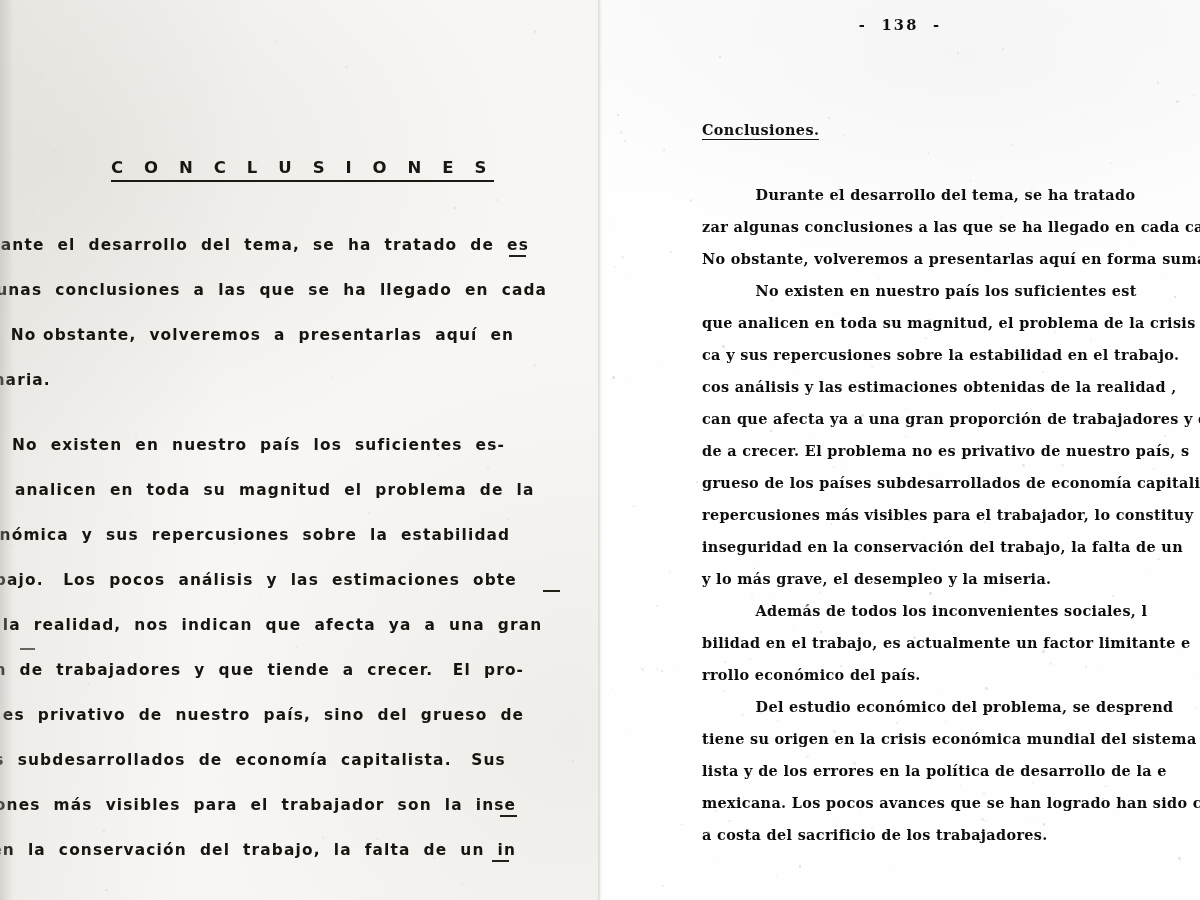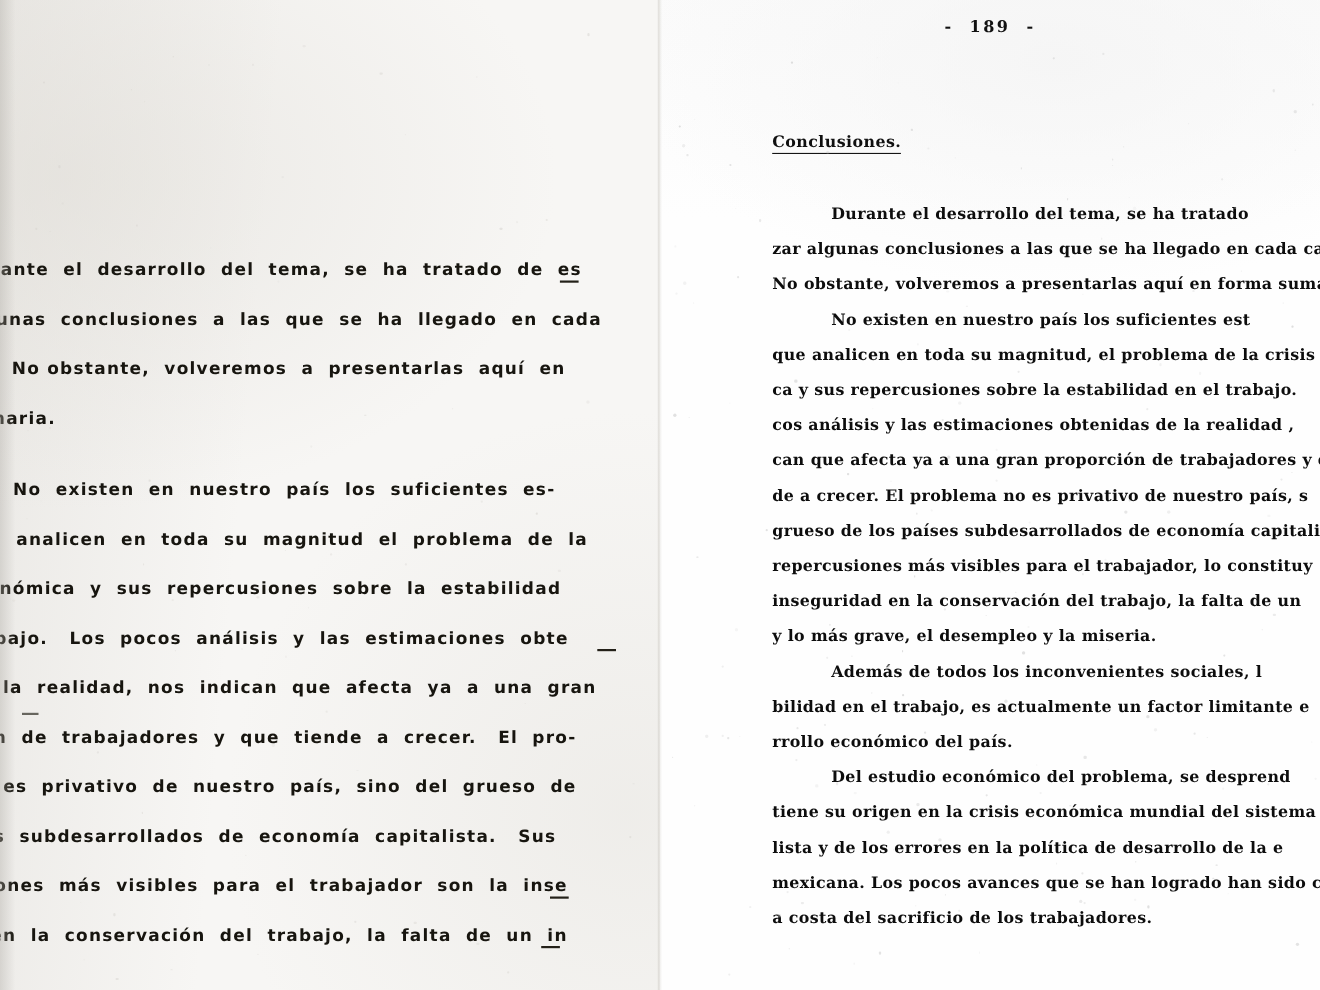"- 189 -" div.r-pageno { text: 189 -> 138 }
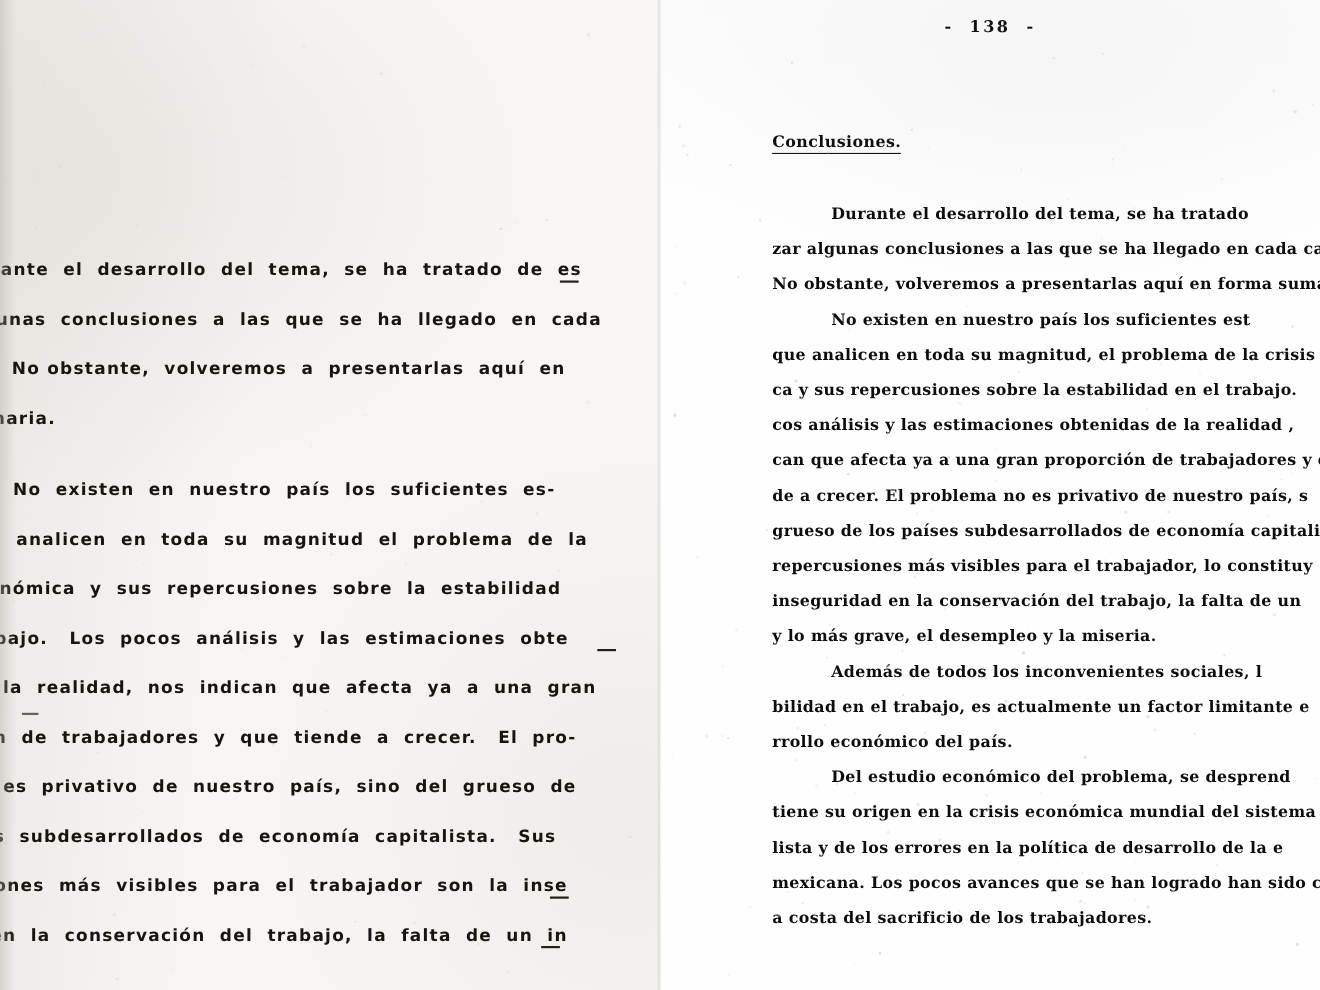"C O N C L" div.l-title { html: none -> <div>C O N C L U S I O N E S</div> }
